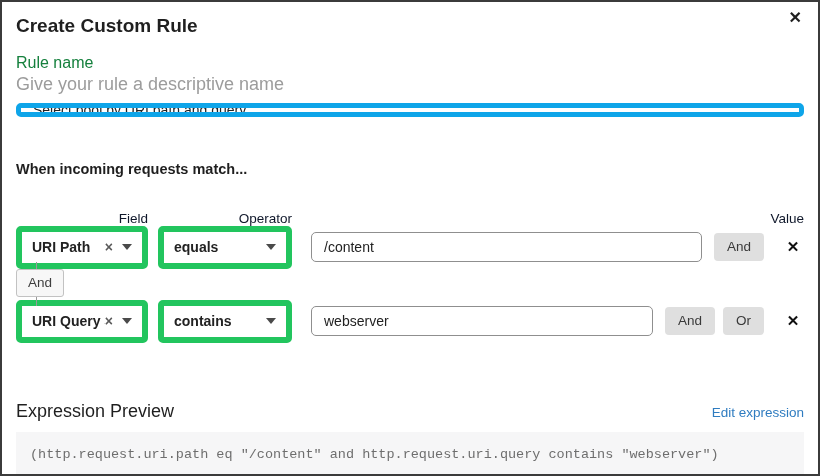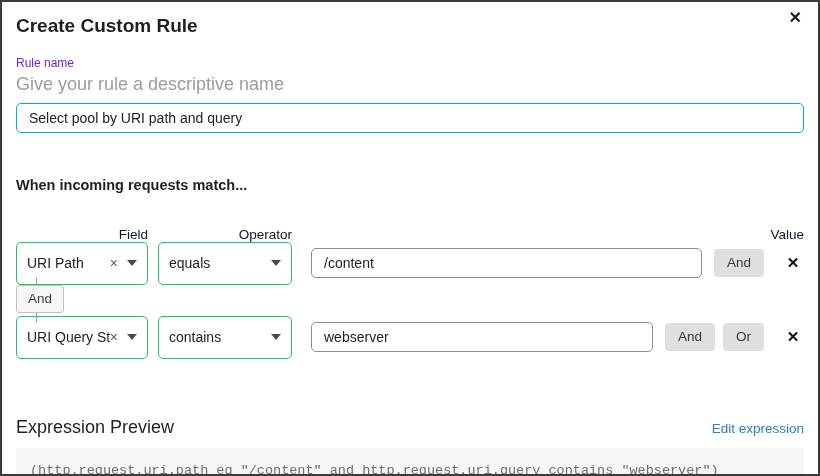"Rule name" .rule-name-label { color: #6d28d9 -> #15803d; font-size: 12px -> 16px }
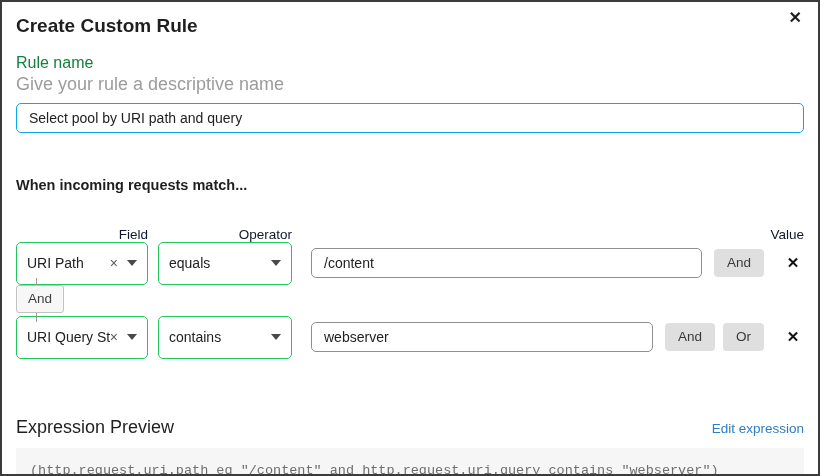"Select pool by URI path" .text-input { border: 1px solid #0ea5e9 -> 5px solid #0ea5e9; height: 30px -> 14px }
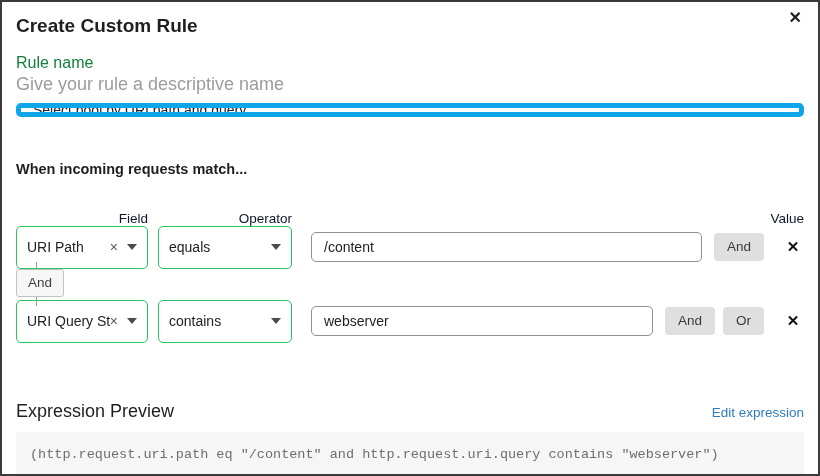"URI Path" .dropdown { border: 1px solid #22c55e -> 6px solid #22c55e; font-weight: none -> bold }
